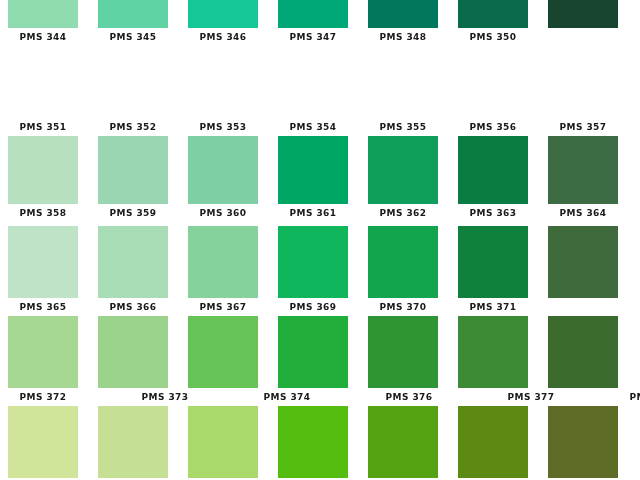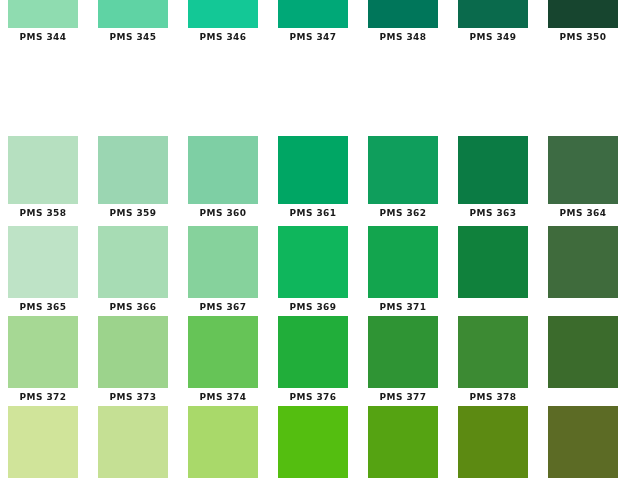"PMS 349" div.label-cell { html: <div> <span>PMS 349</span> </div> -> none }
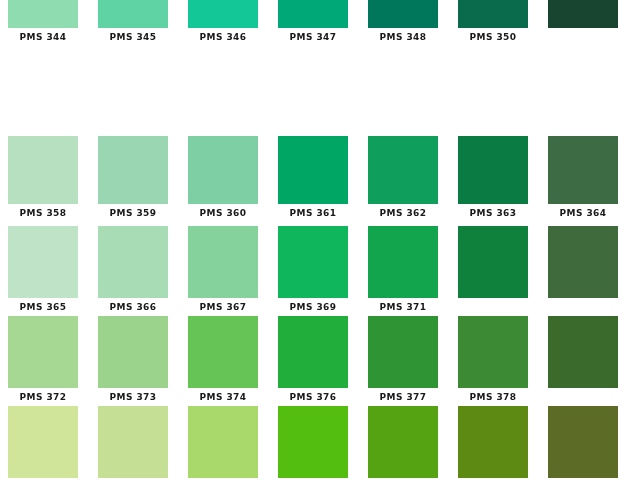"PMS 351" div.label-band { html: none -> <div> <div> <span>PMS 351</span> </div> <div> <span>PMS 352</span> </div> <div> <span>PMS 353</span> </div> <div> <span>PMS 354</span> </div> <div> <span>PMS 355</span> </div> <div> <span>PMS 356</span> </div> <div> <span>PMS 357</span> </div> </div> }
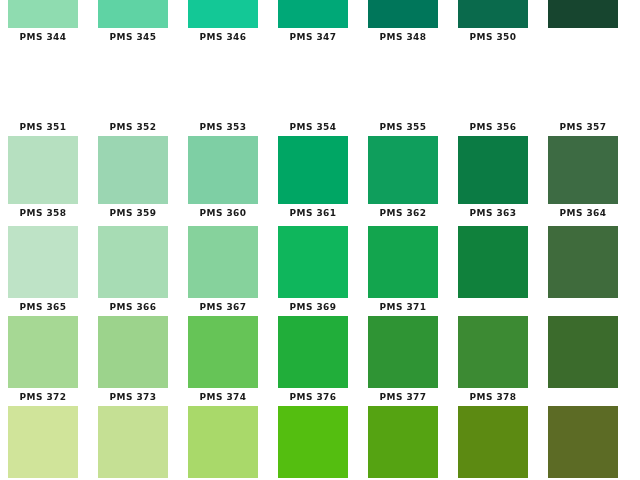"PMS 370" div.label-cell { html: none -> <div> <span>PMS 370</span> </div> }
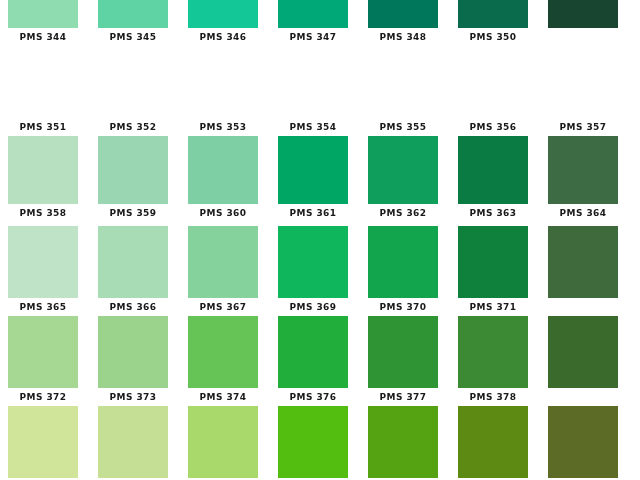"PMS 372" div.label-band { gap: none -> 32px }
